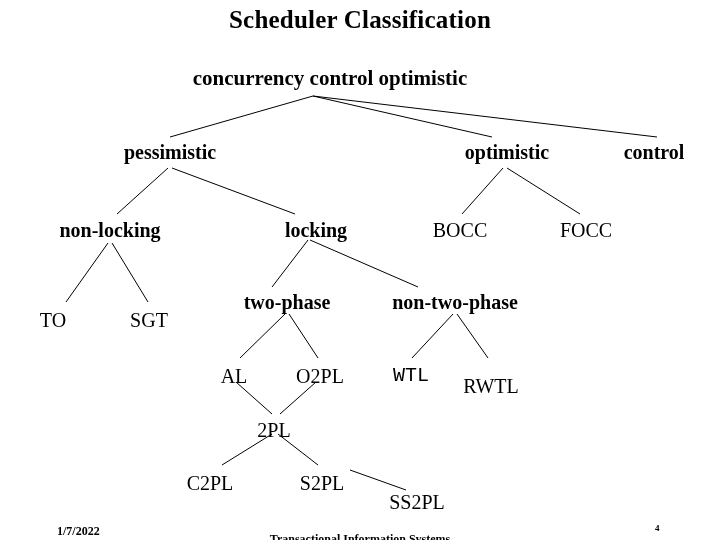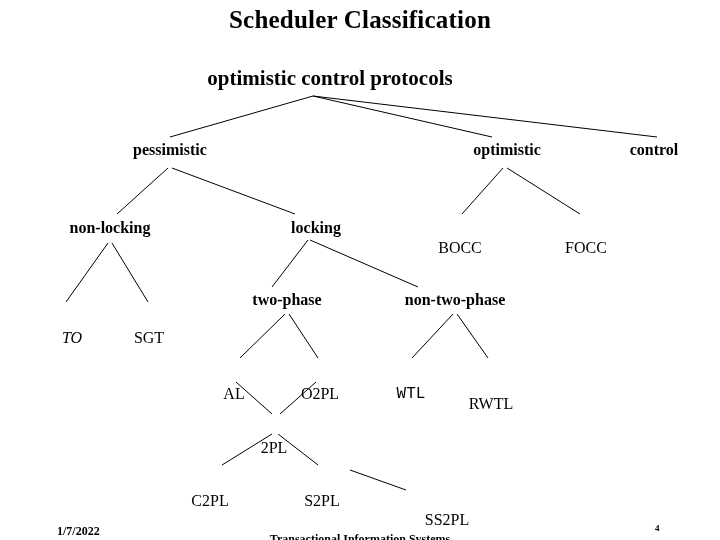"optimistic control protocols" div.node { text: optimistic control protocols -> concurrency control optimistic }
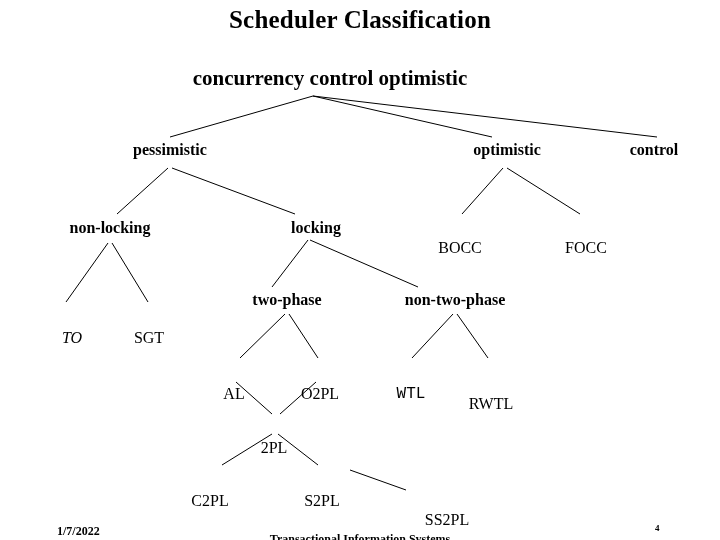"pessimistic" .s-lvl1 { font-size: 16px -> 20px }
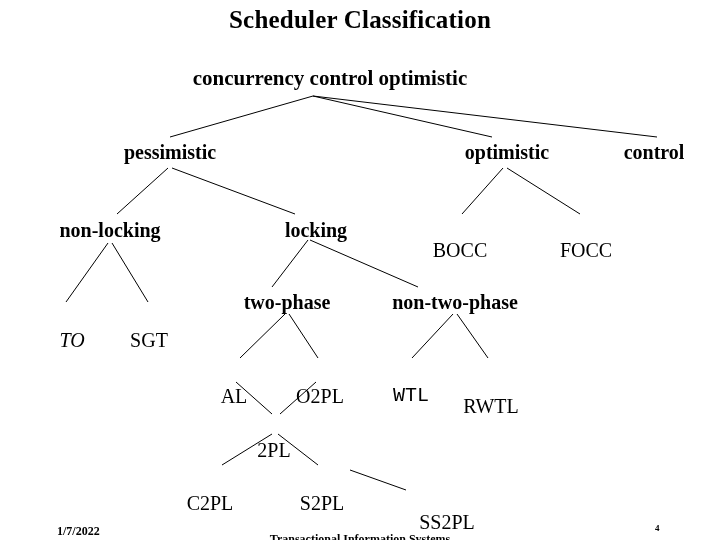"BOCC" .node.normal { margin-top: 20px -> none }
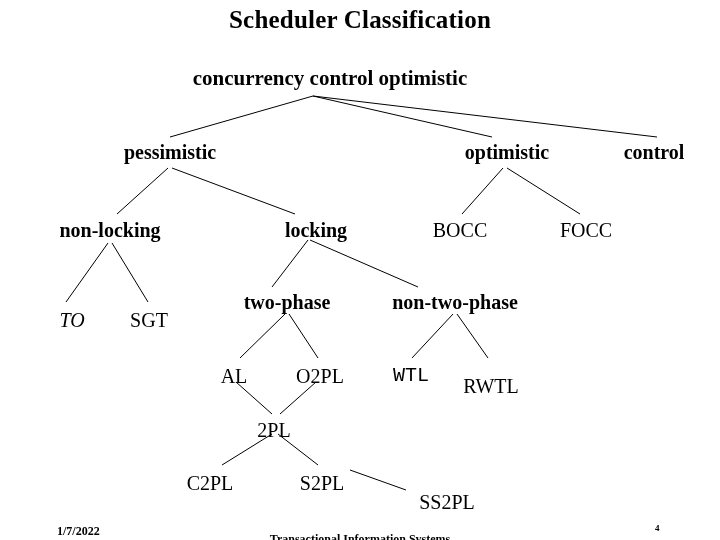"TO" div.node { font-style: italic -> none; left: 72px -> 53px }
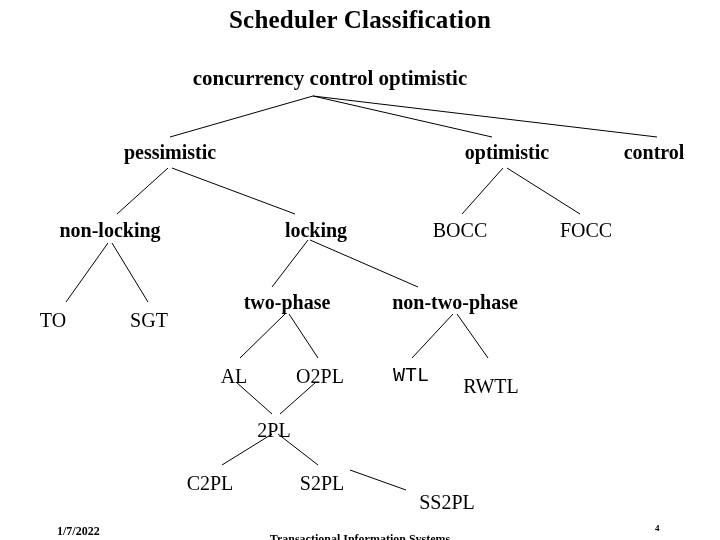"SS2PL" div.node { left: 447px -> 417px }
